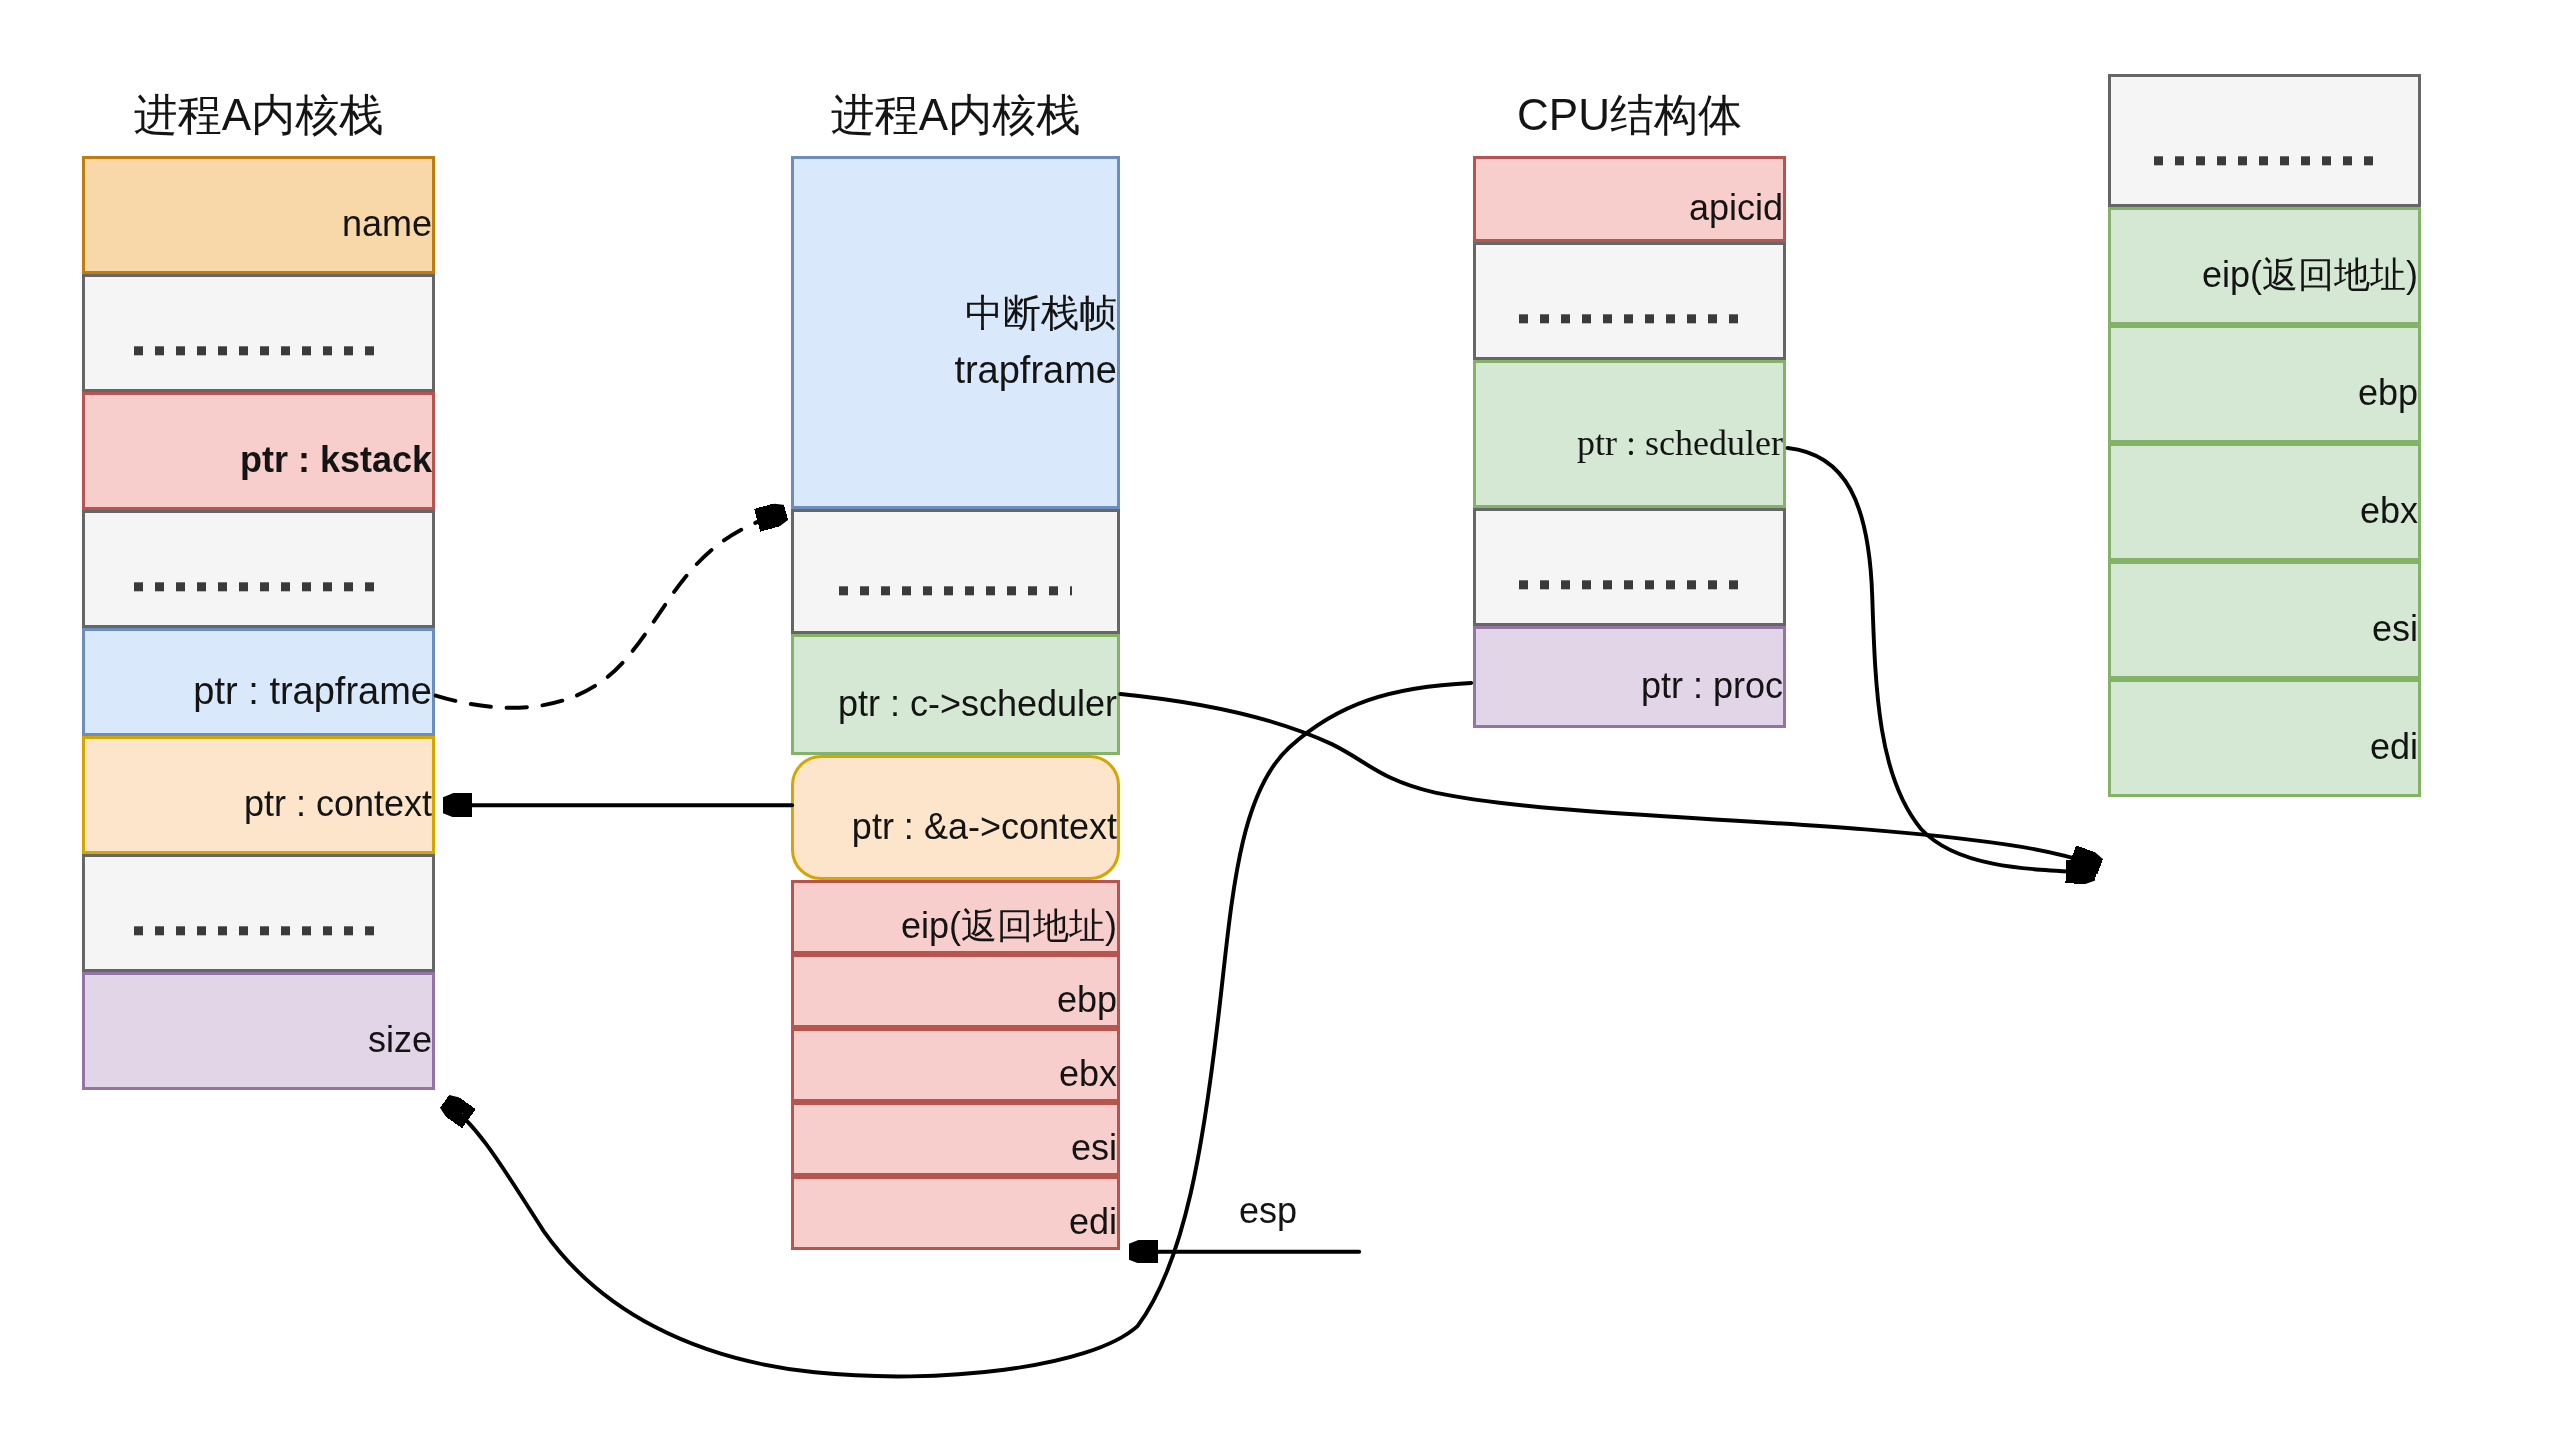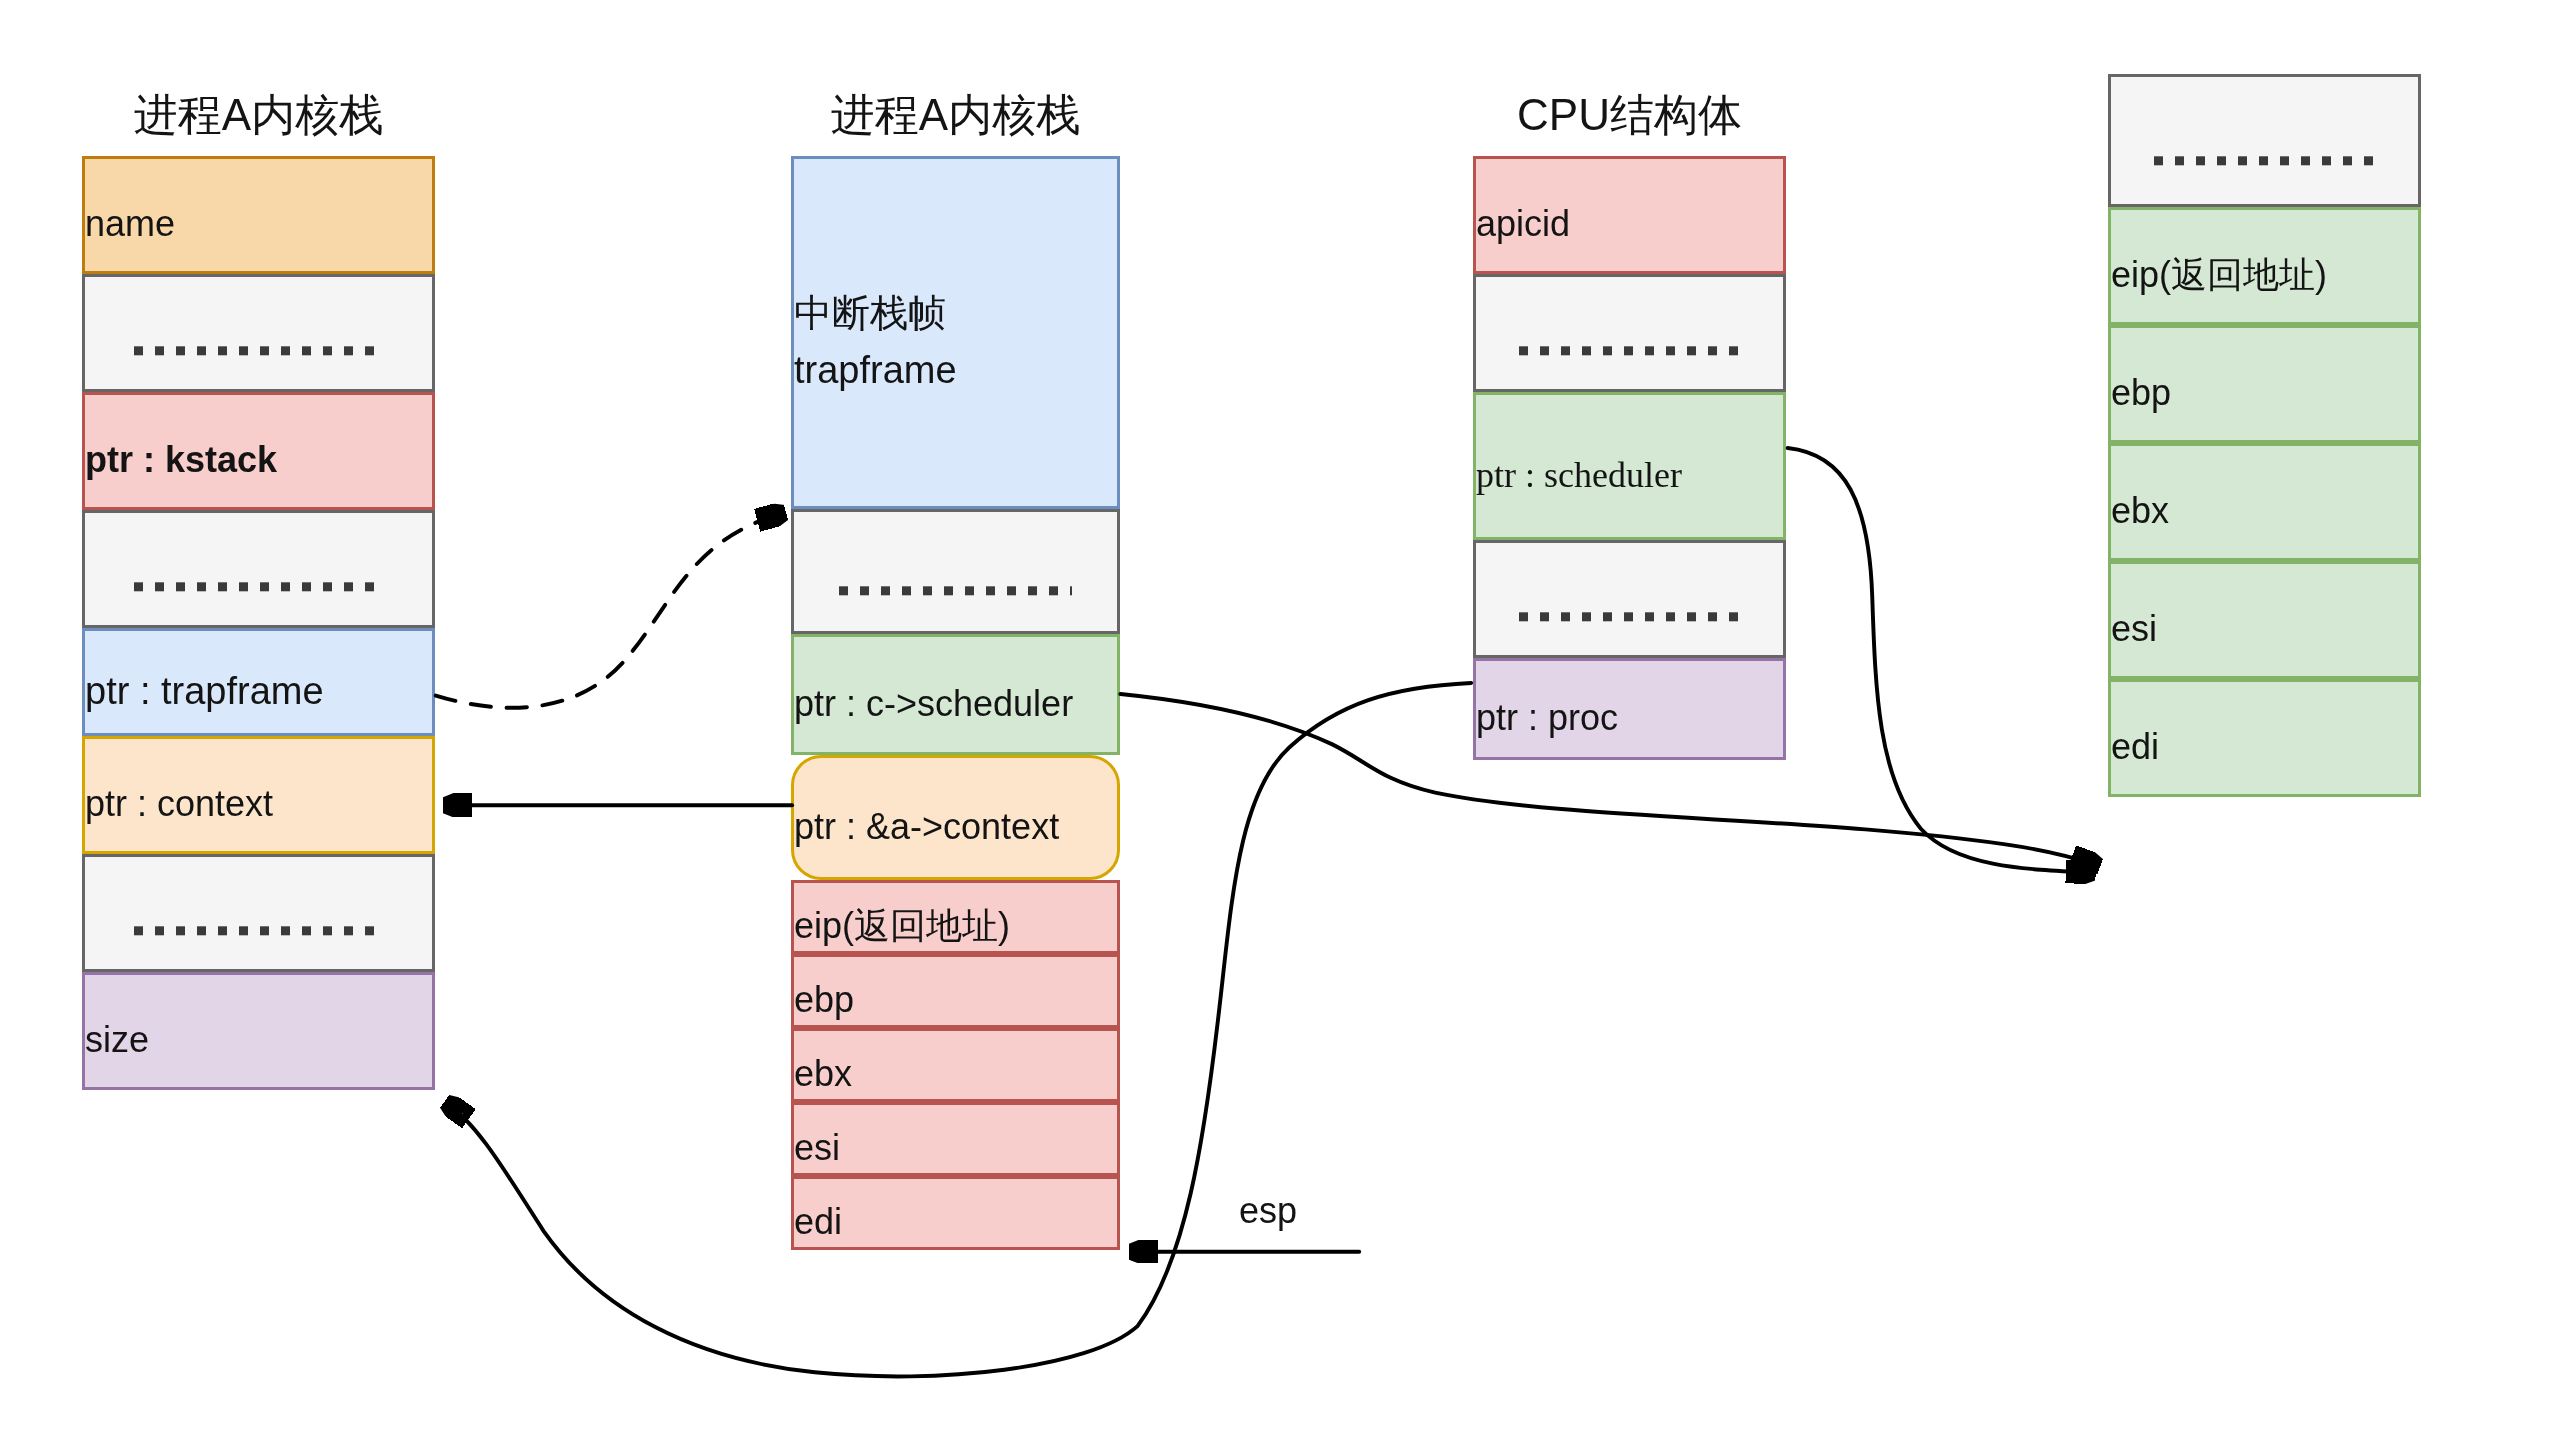"name" .cell { align-items: flex-start -> flex-end }
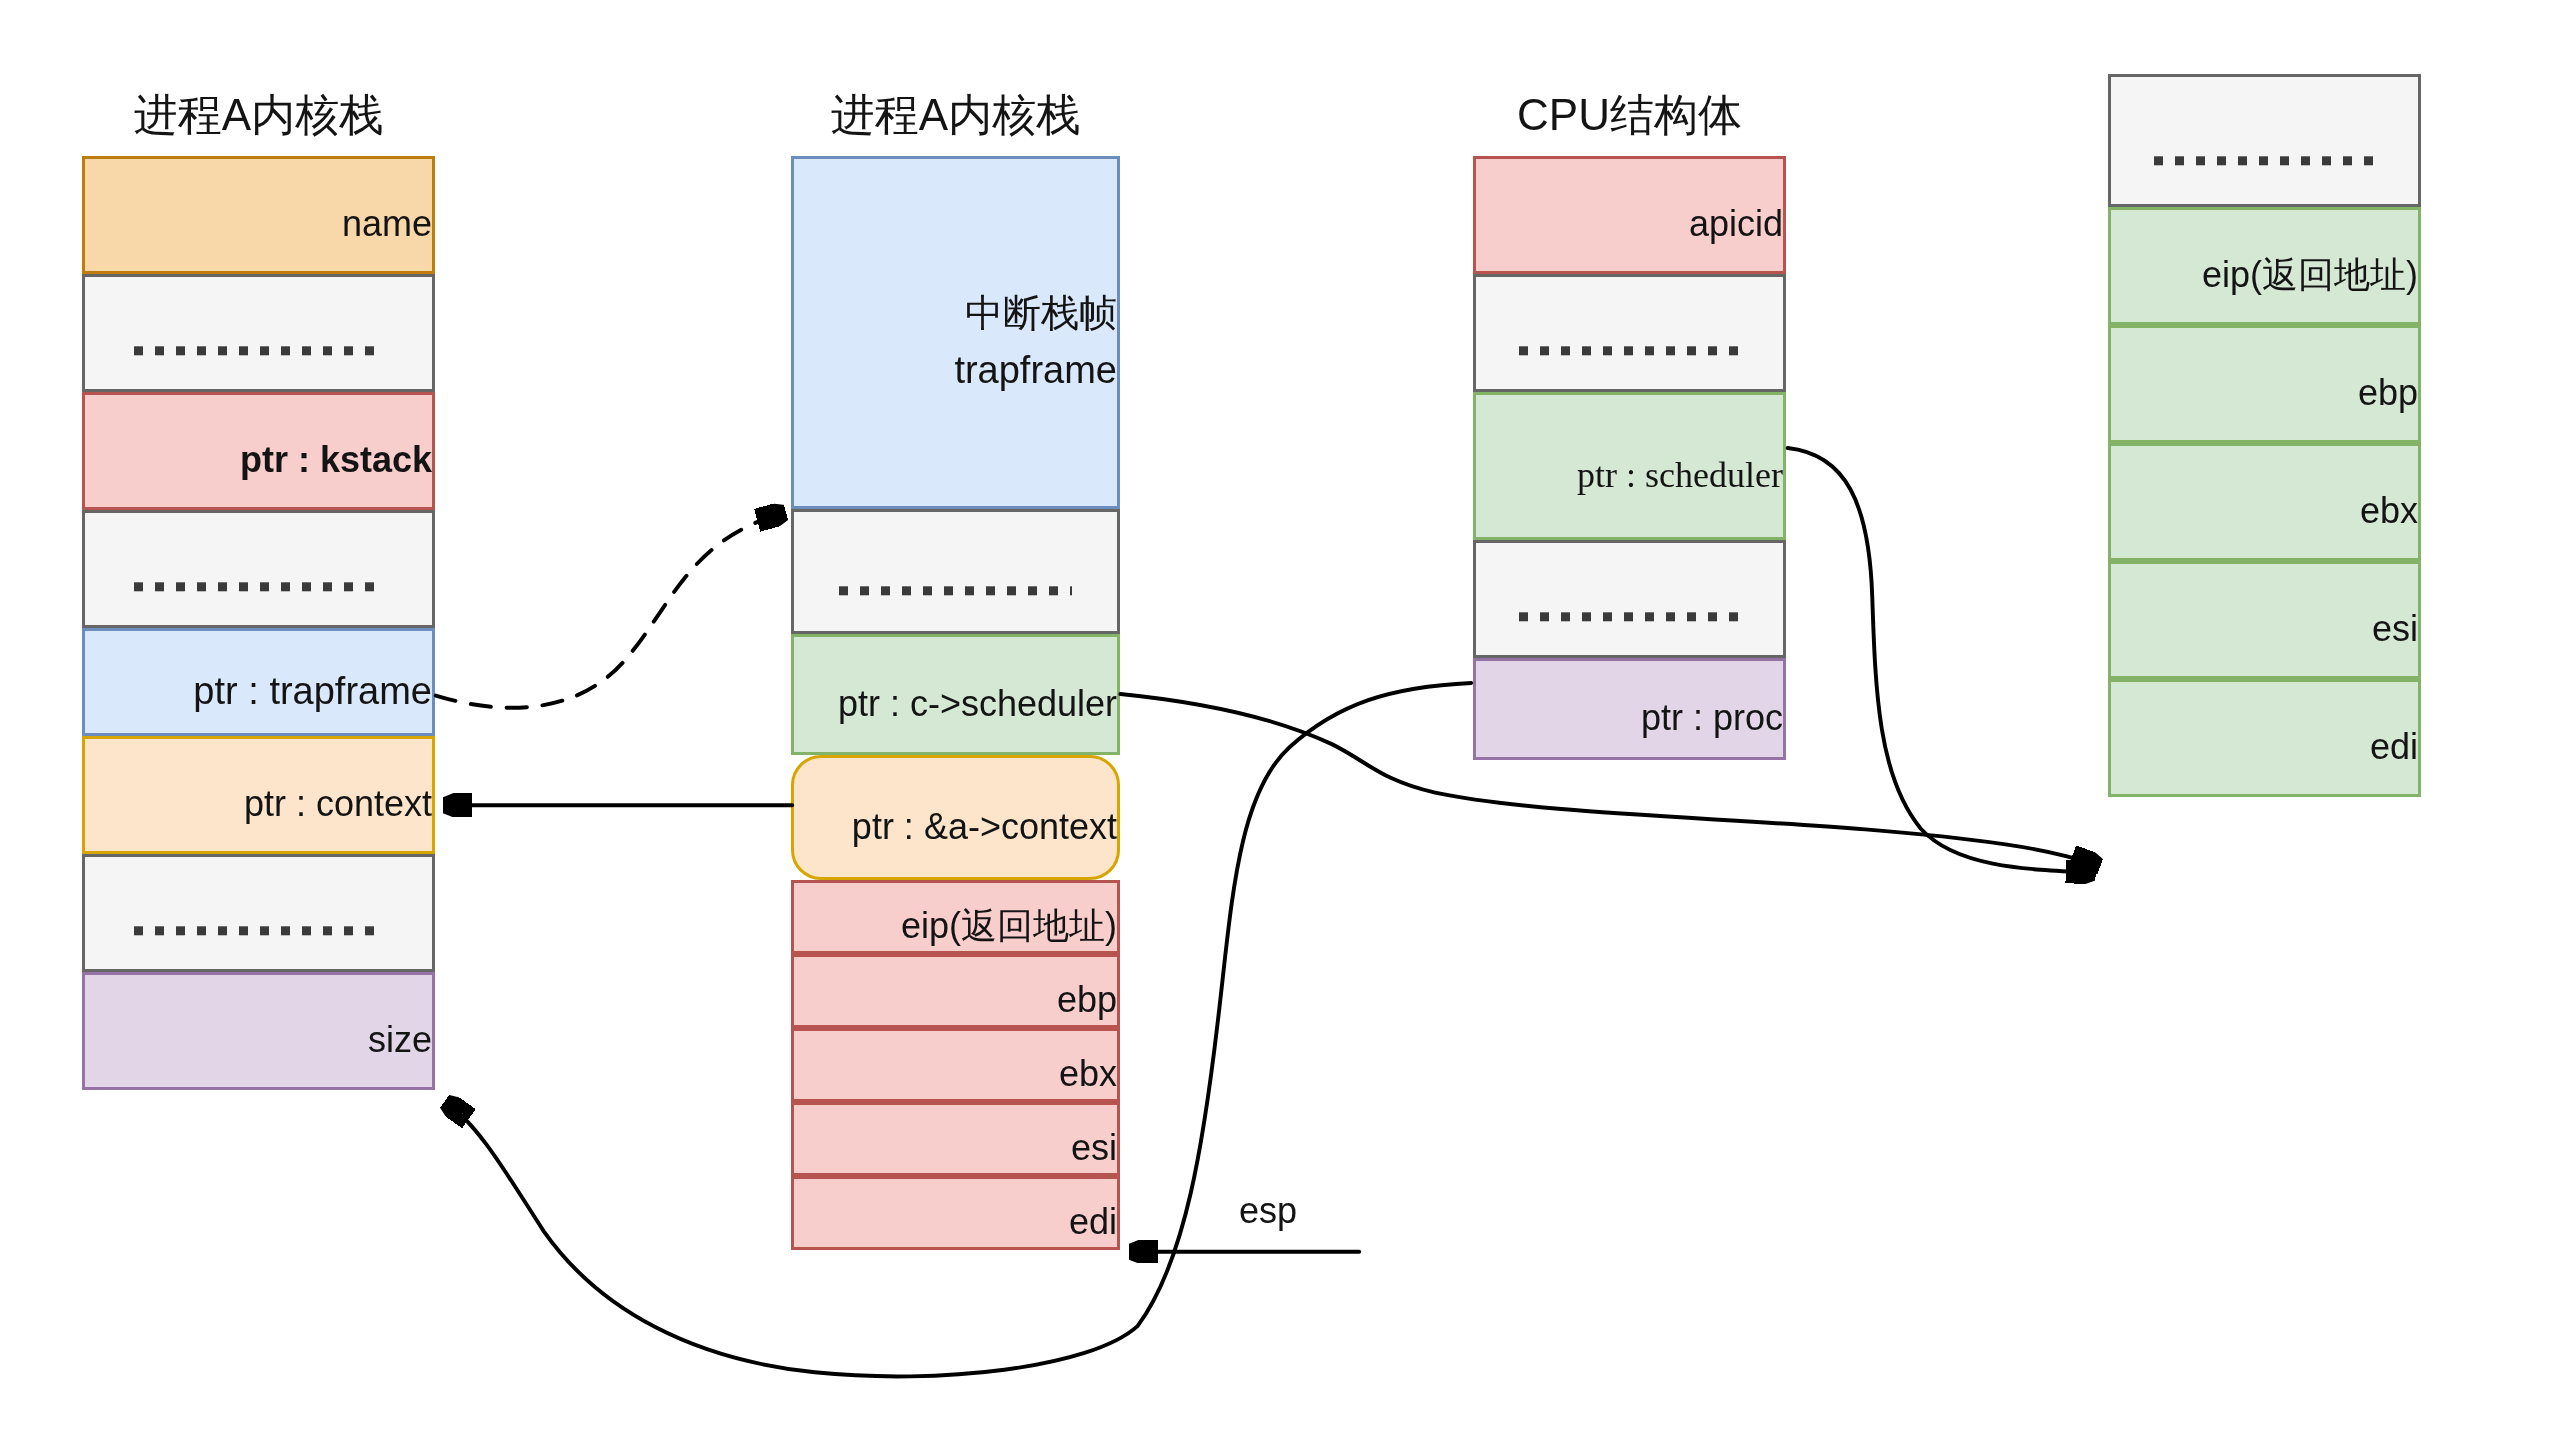"apicid" div.cell { height: 118px -> 86px }
